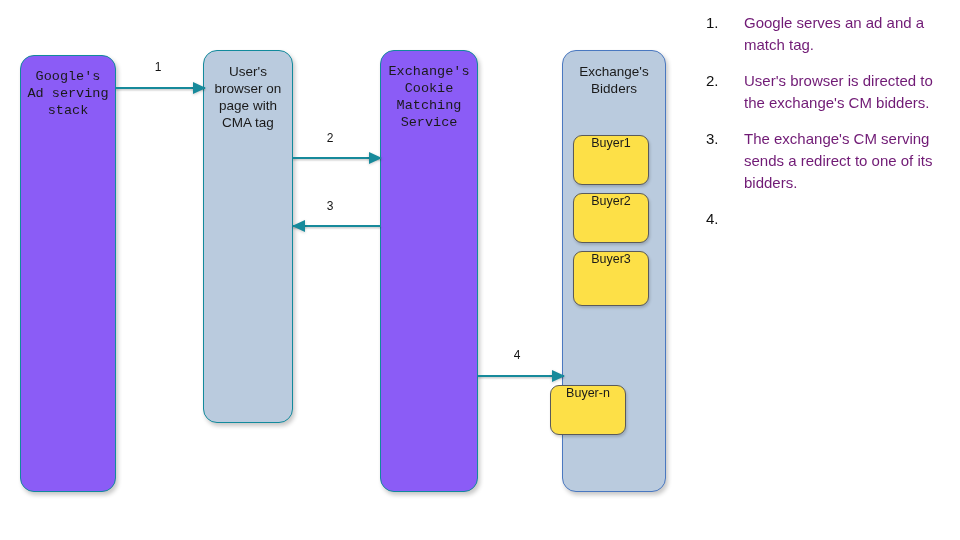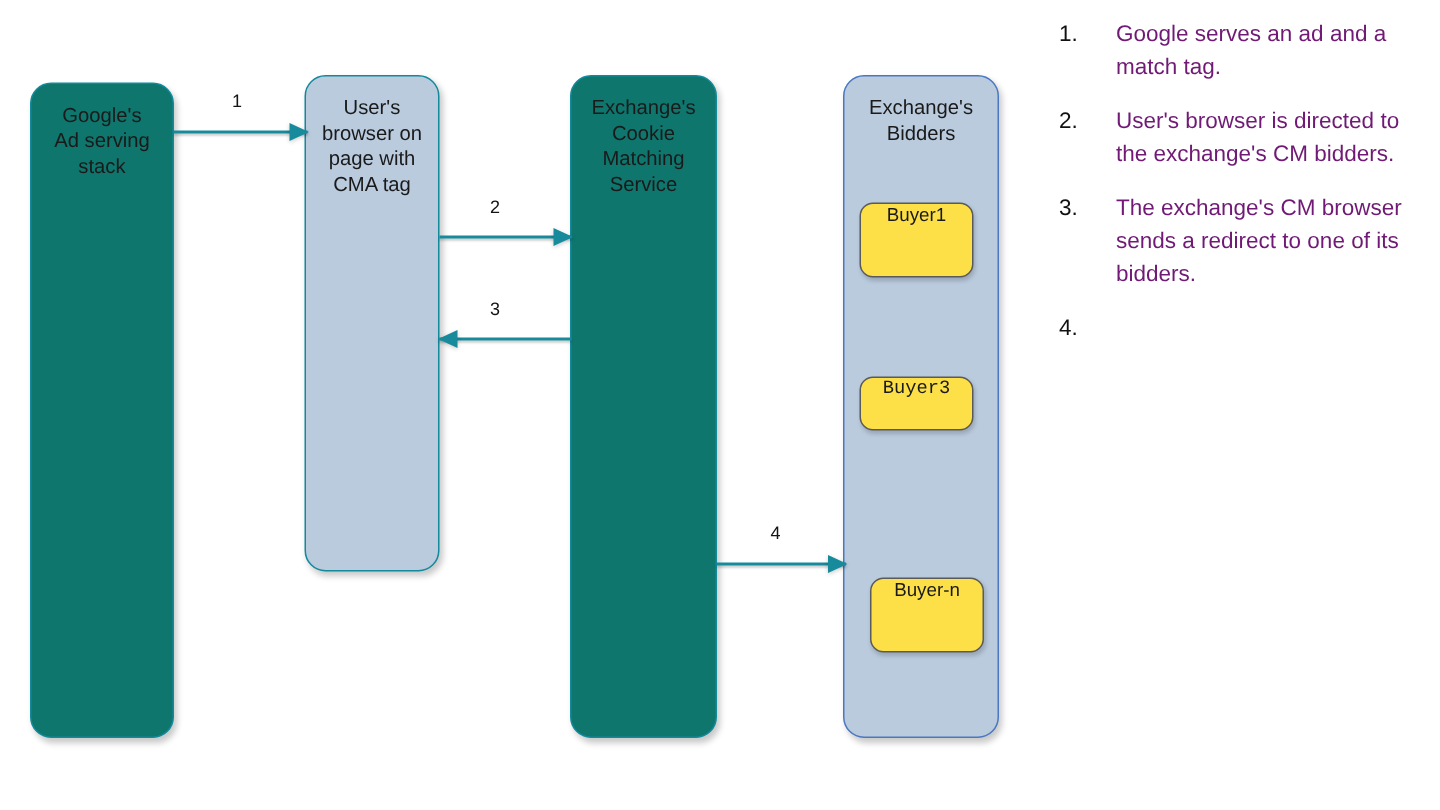"Google's" .fill-green { background: #0f766e -> #8b5cf6; font-family: none -> Liberation Mono, monospace }
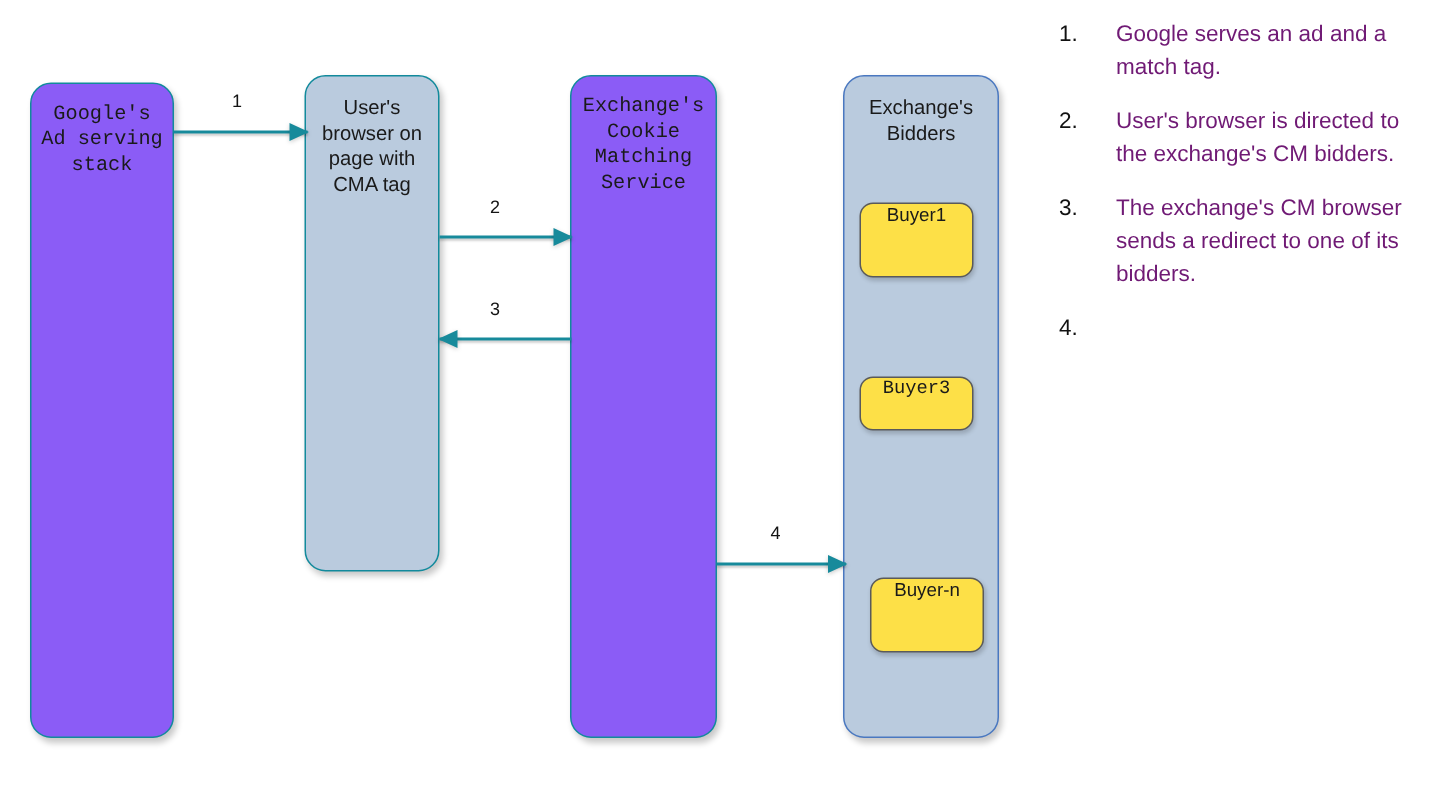"User's" div.proc-box { height: 331px -> 373px }
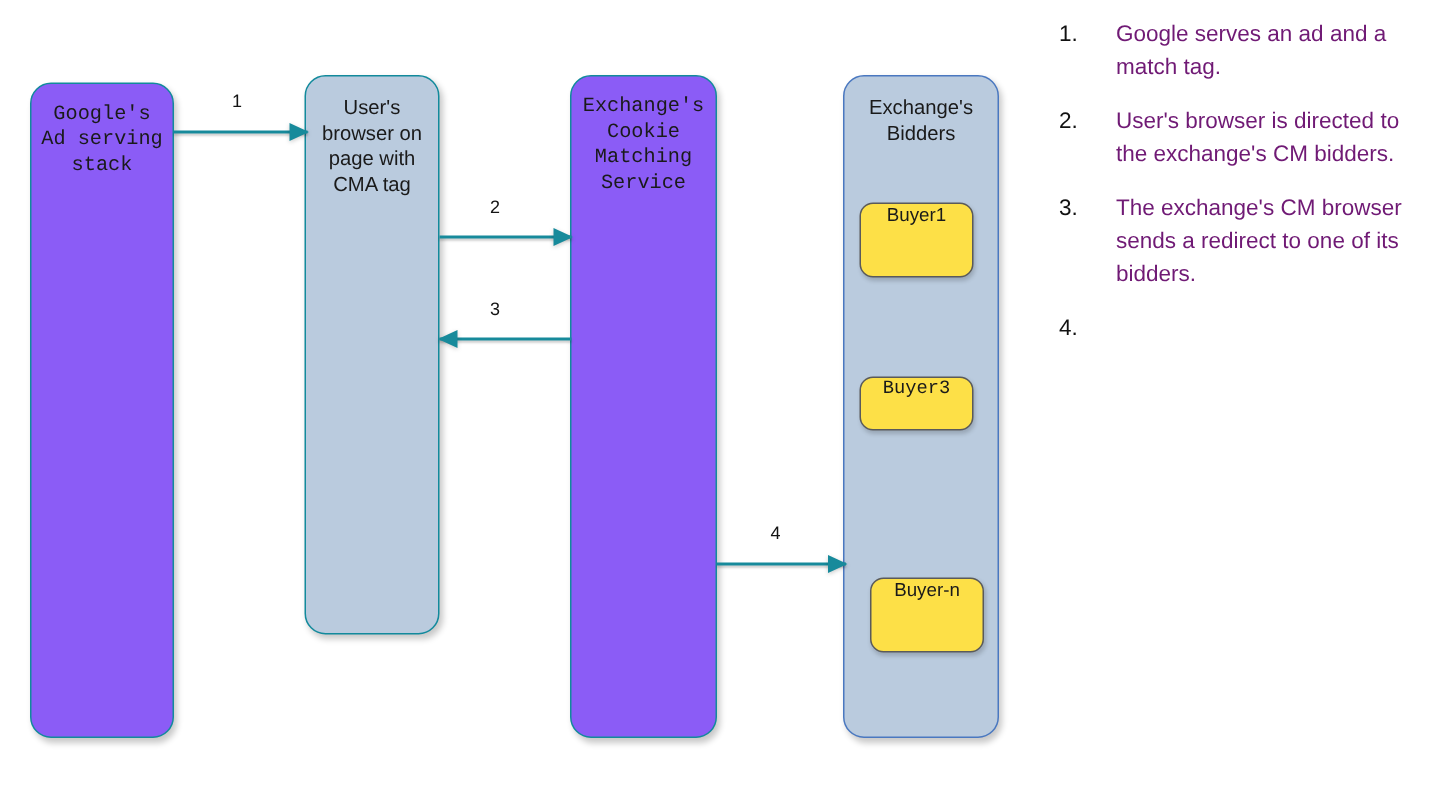"The exchange's CM browser sends" div.step-text { text: browser -> serving }
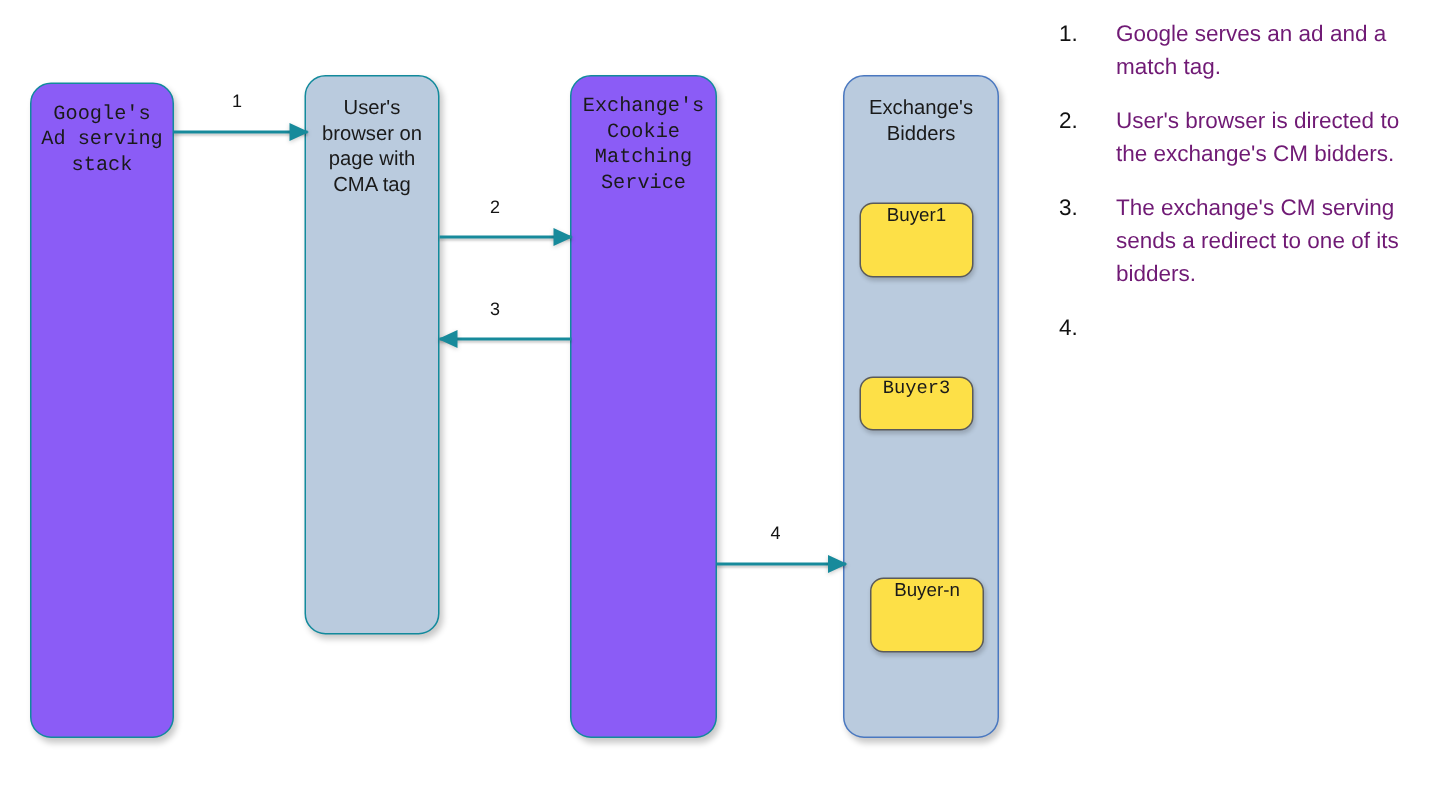"Buyer2" div.buyer-box { html: none -> <div> <span>Buyer2</span> </div> }
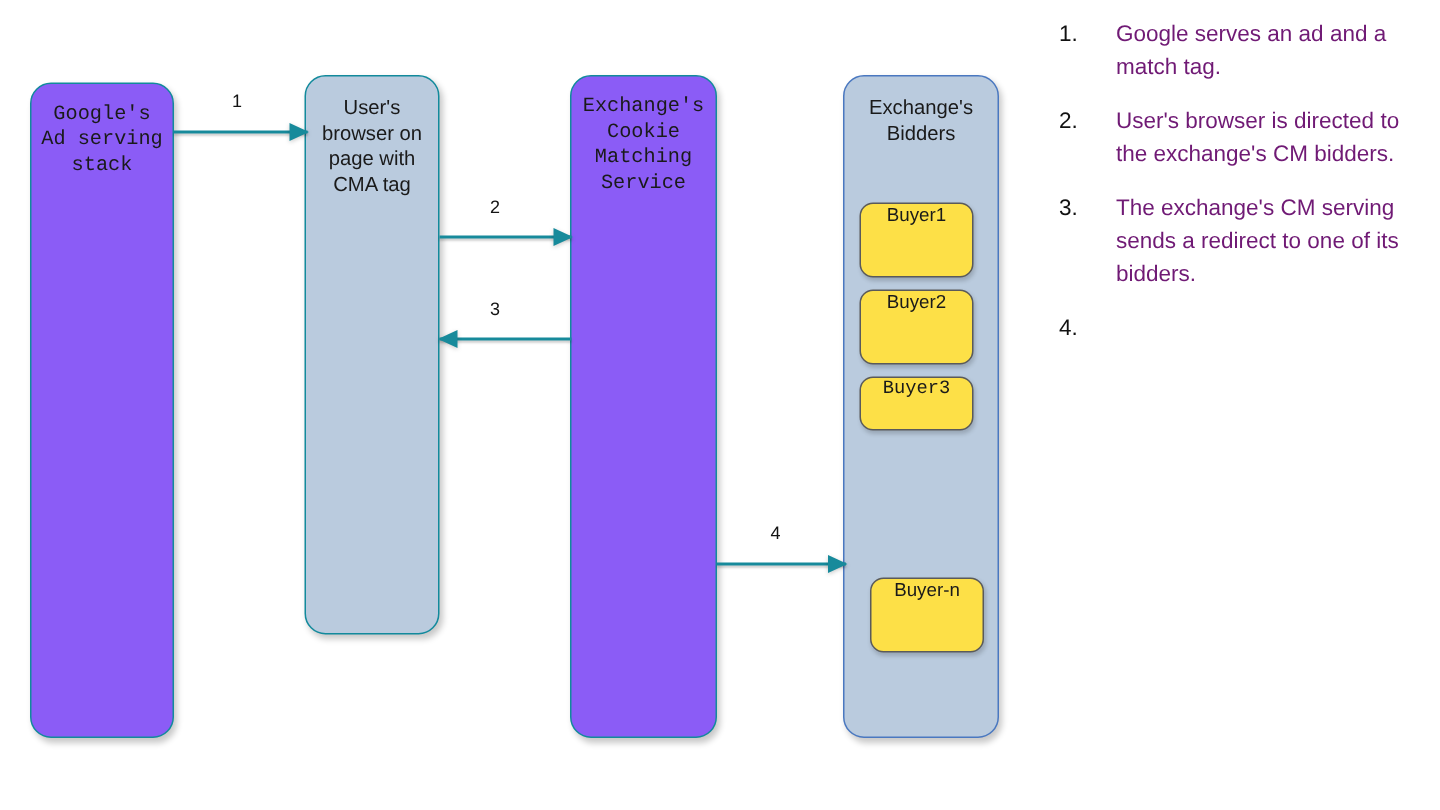"Buyer3" div.buyer-box { font-family: Liberation Mono, monospace -> none; height: 36px -> 55px }
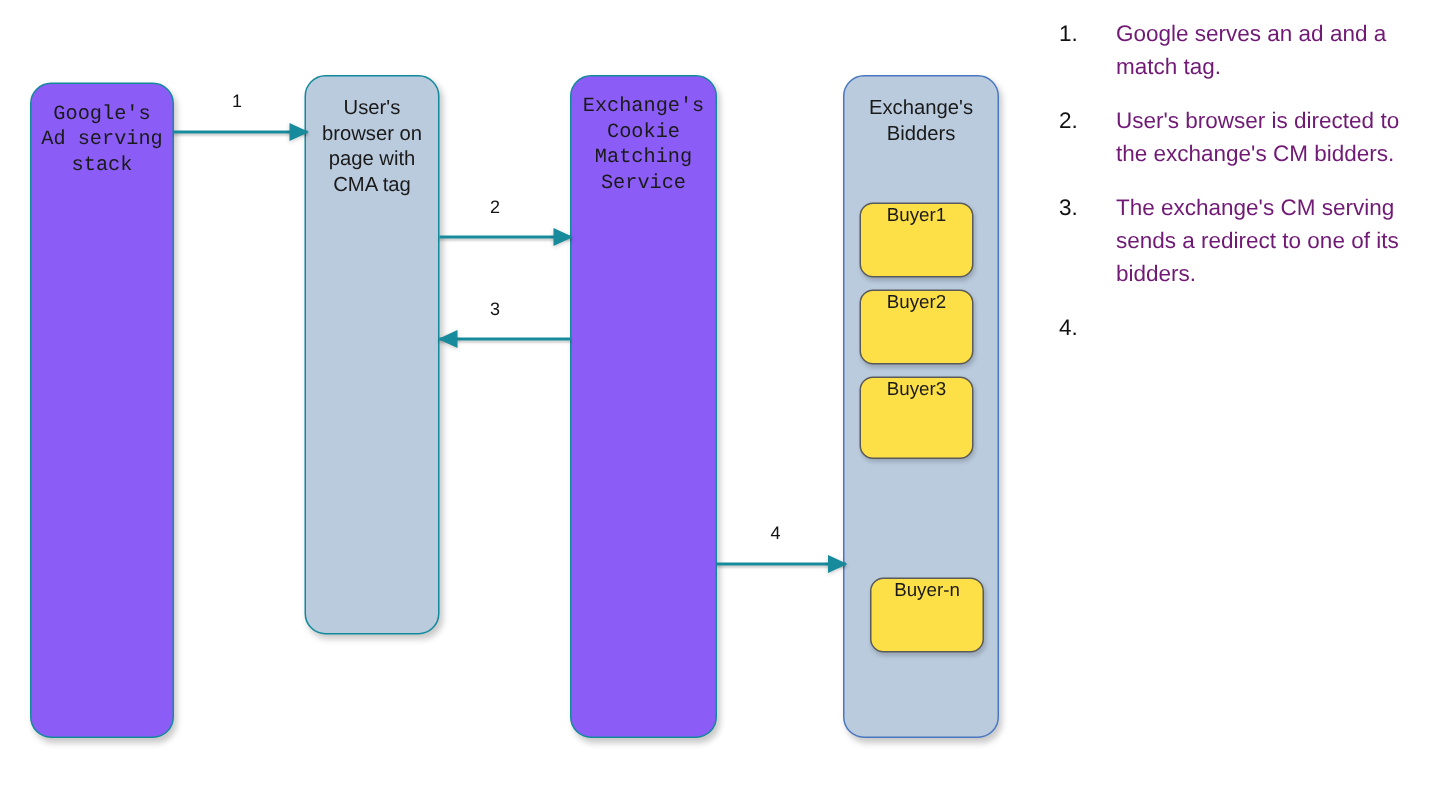"Buyer-n" div.buyer-box { left: 580px -> 550px }
